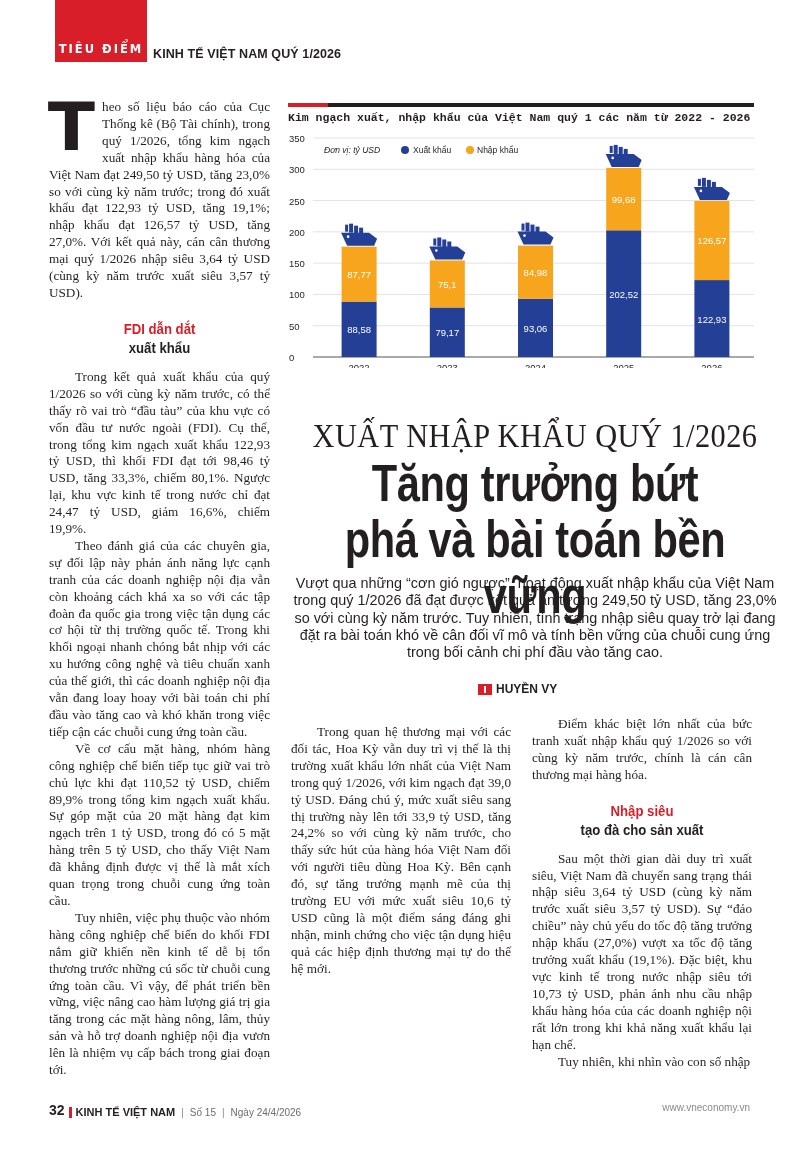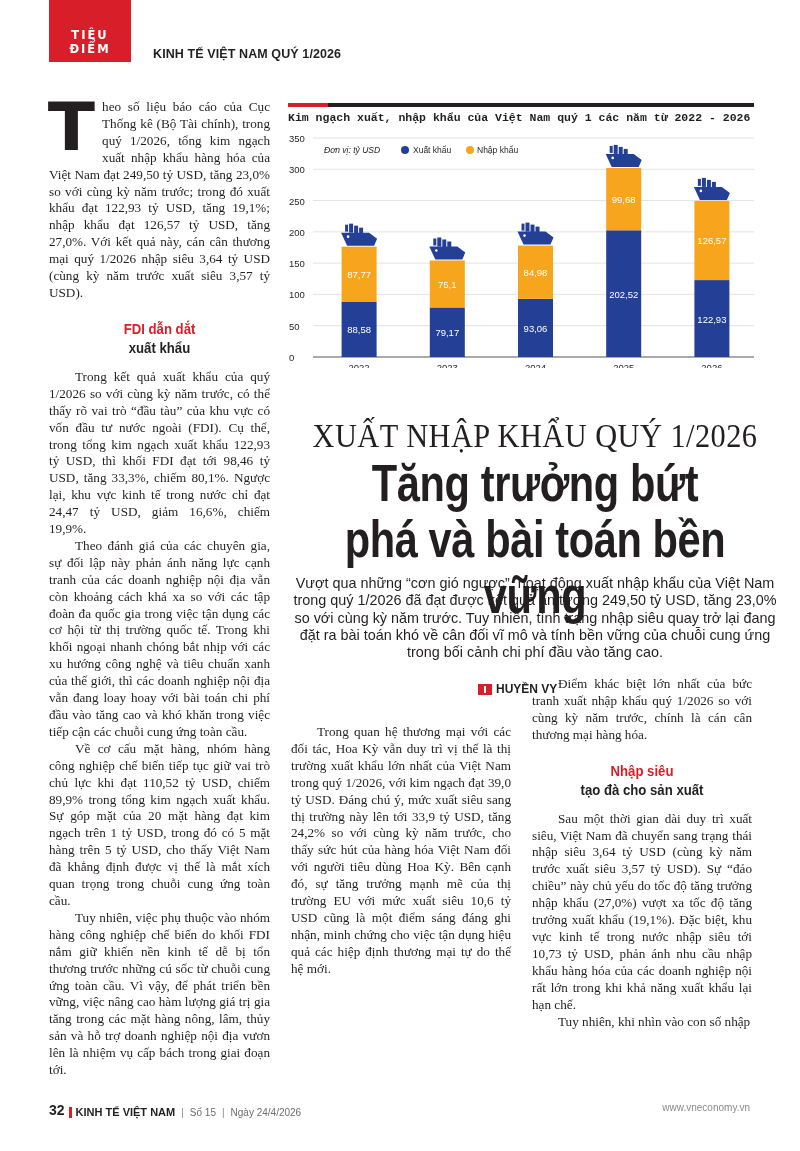"TIÊU ĐIỂM" .hdr-tag { left: 49px -> 55px; width: 82px -> 92px }
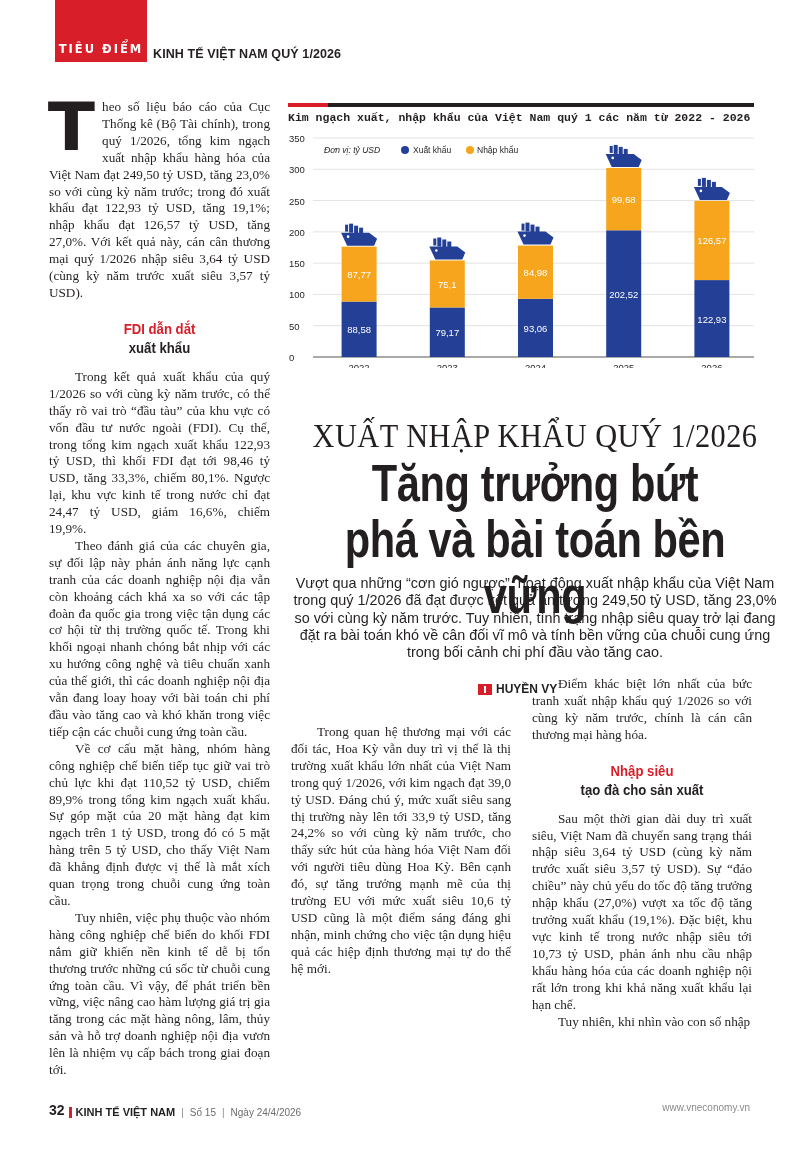"Điểm khác biệt lớn nhất" div.col { top: 676px -> 716px }
